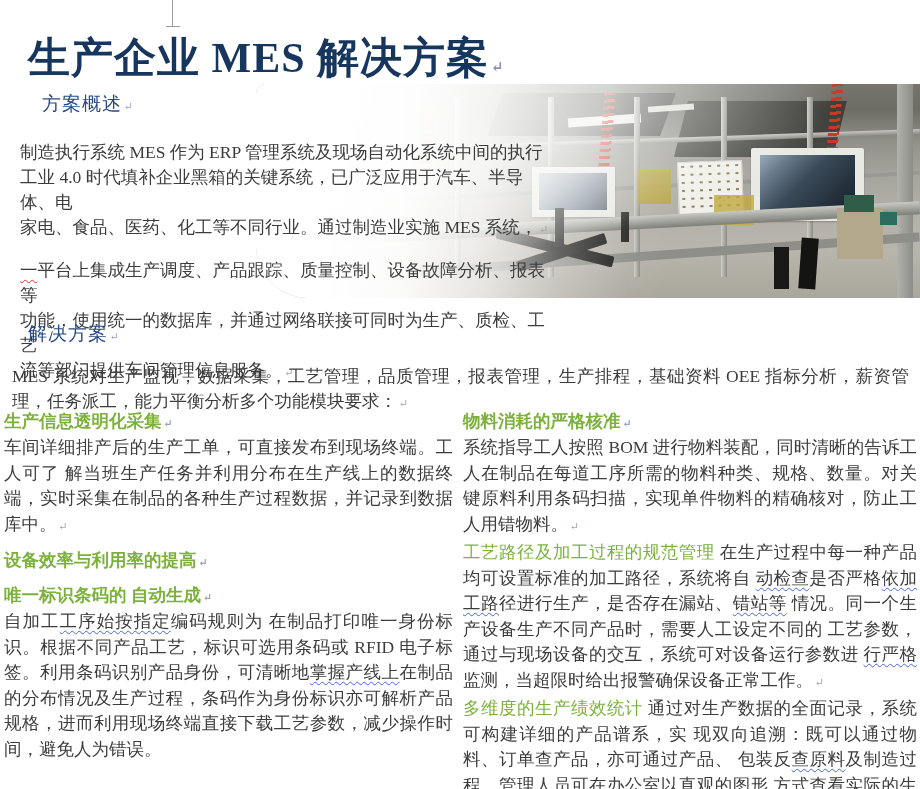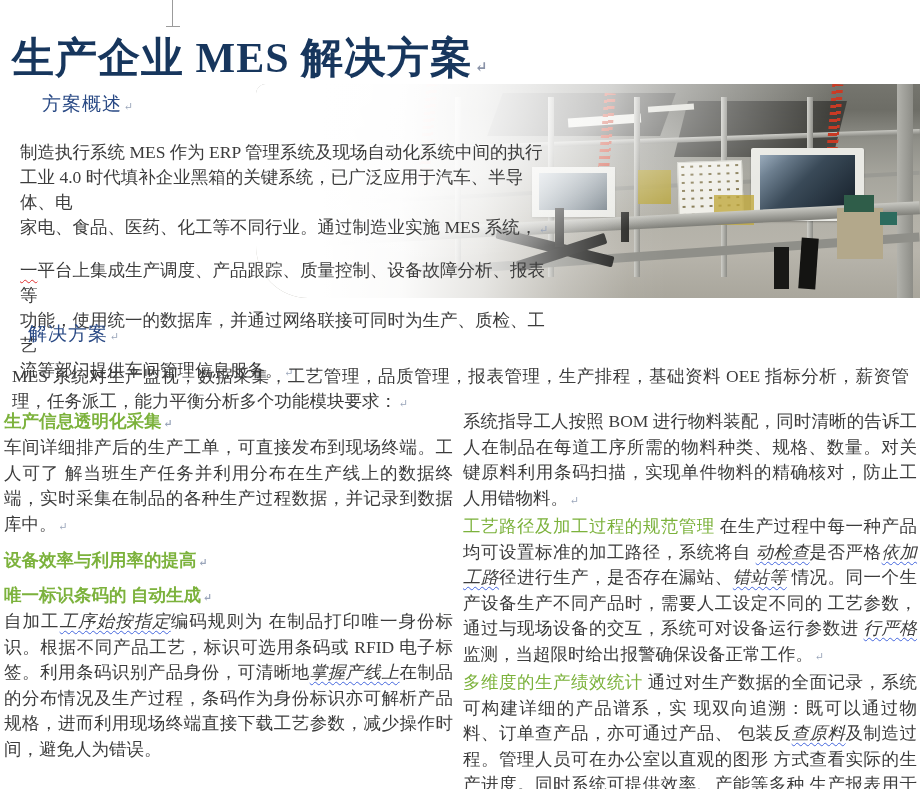"生产企业 MES 解决方案 ↵" .doc-title { left: 12px -> 28px }
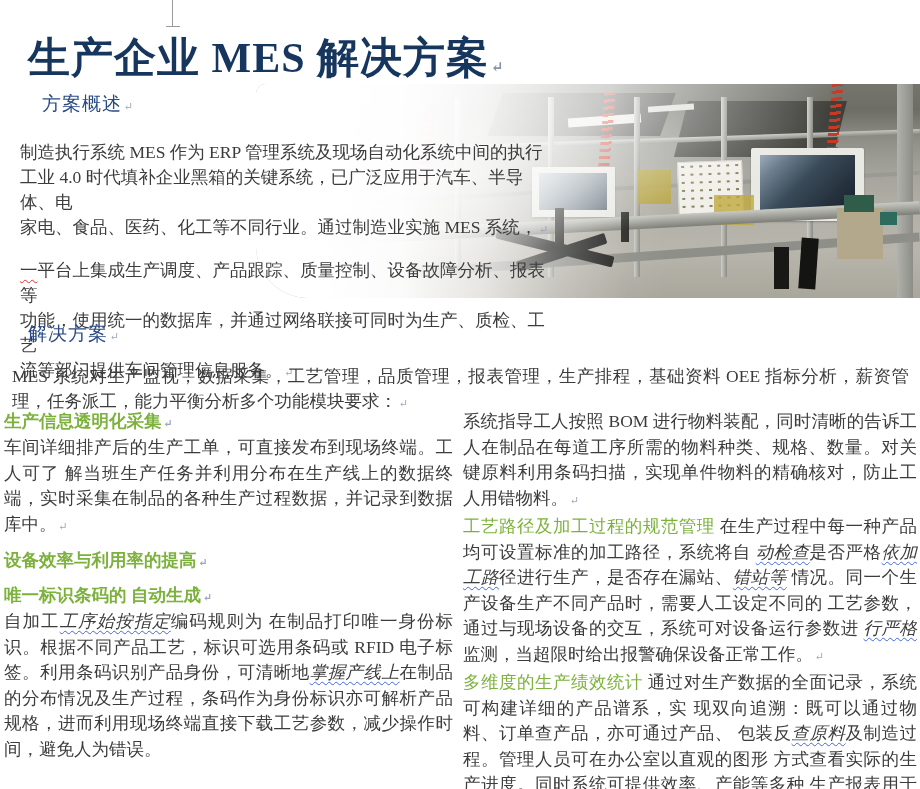"物料消耗的严格核准 ↵" h3.green-h { html: none -> <h3><span>物料消耗的严格核准</span><span>↵</span></h3> }
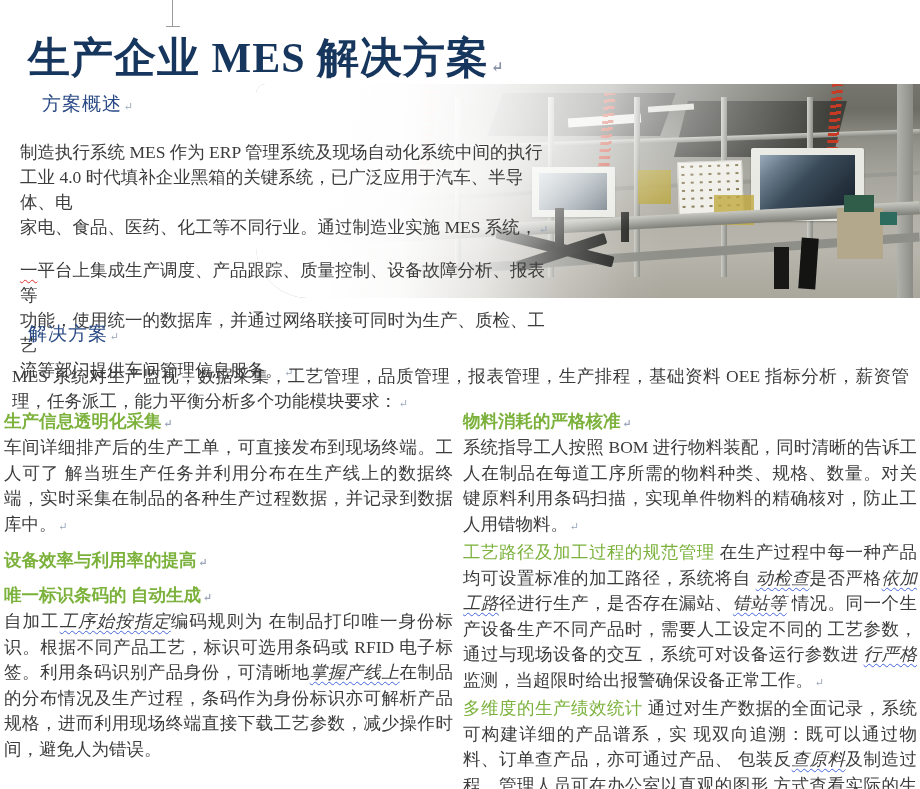"动检查" .wb { font-style: italic -> none }
